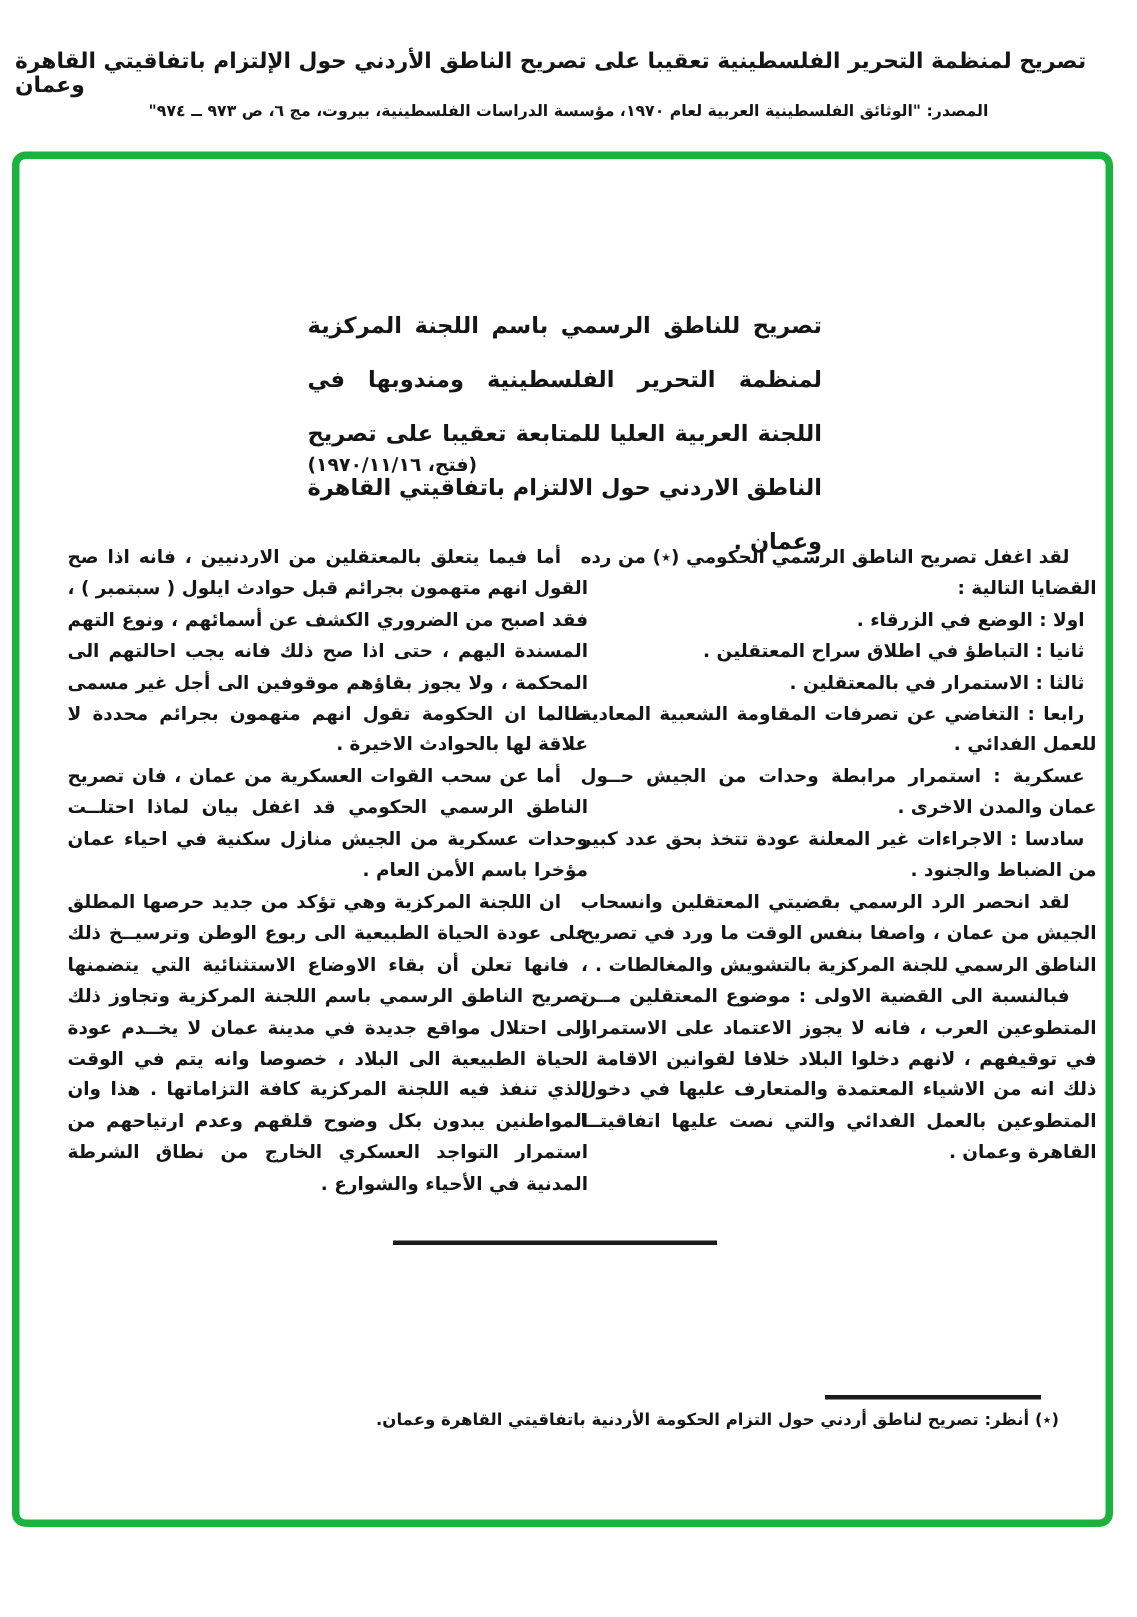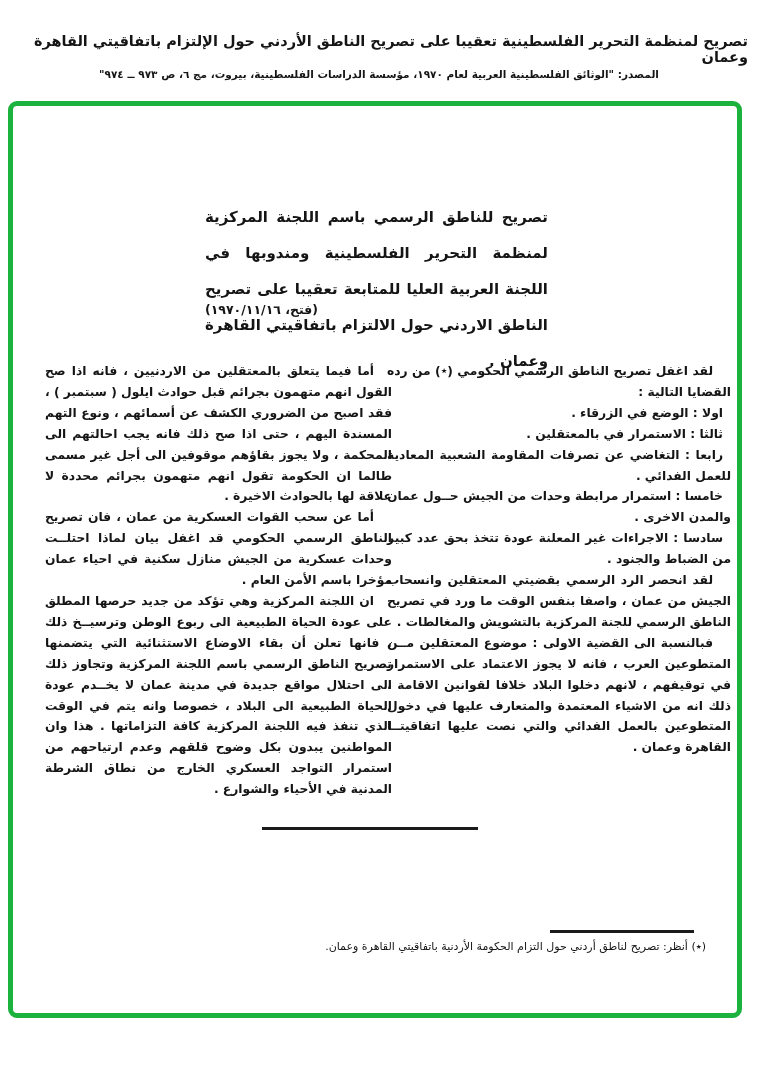"تصريح لمنظمة التحرير الفلسطينية تعقيبا" .top-title { text-align: right -> left }
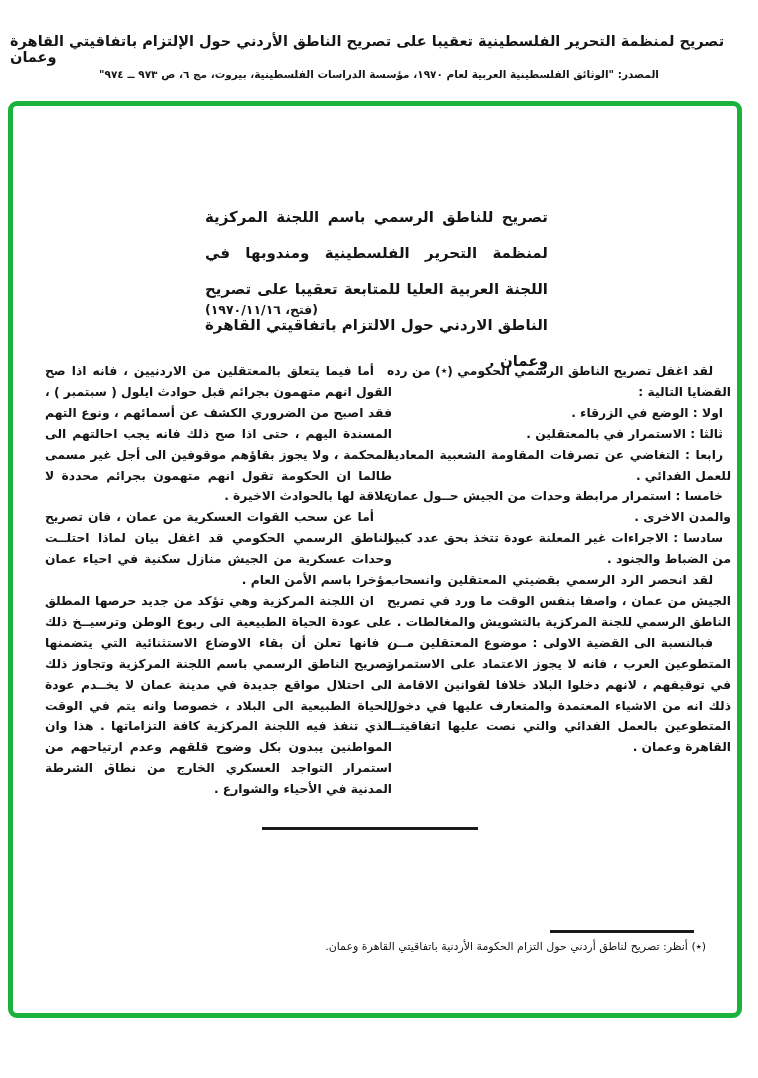"ثانيا : التباطؤ في اطلاق" p.item { html: none -> <p>ثانيا : التباطؤ في اطلاق سراح المعتقلين .</p> }
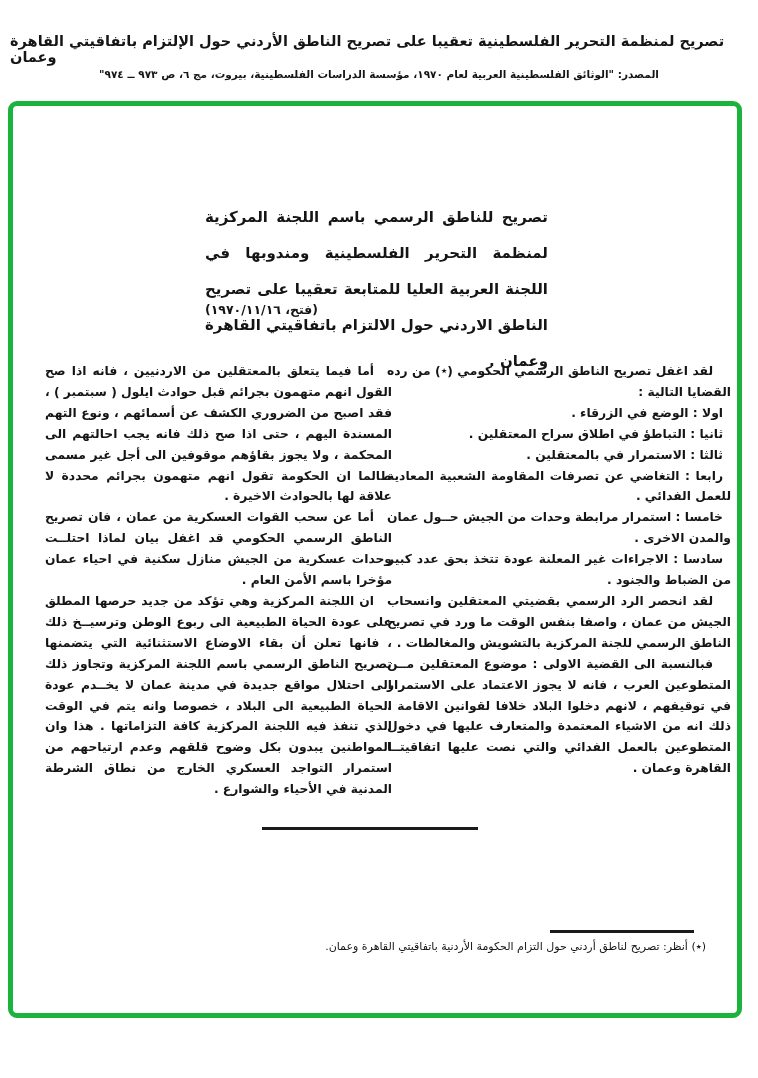"خامسا : استمرار مرابطة وحدات" p.item { text: خامسا -> عسكرية }
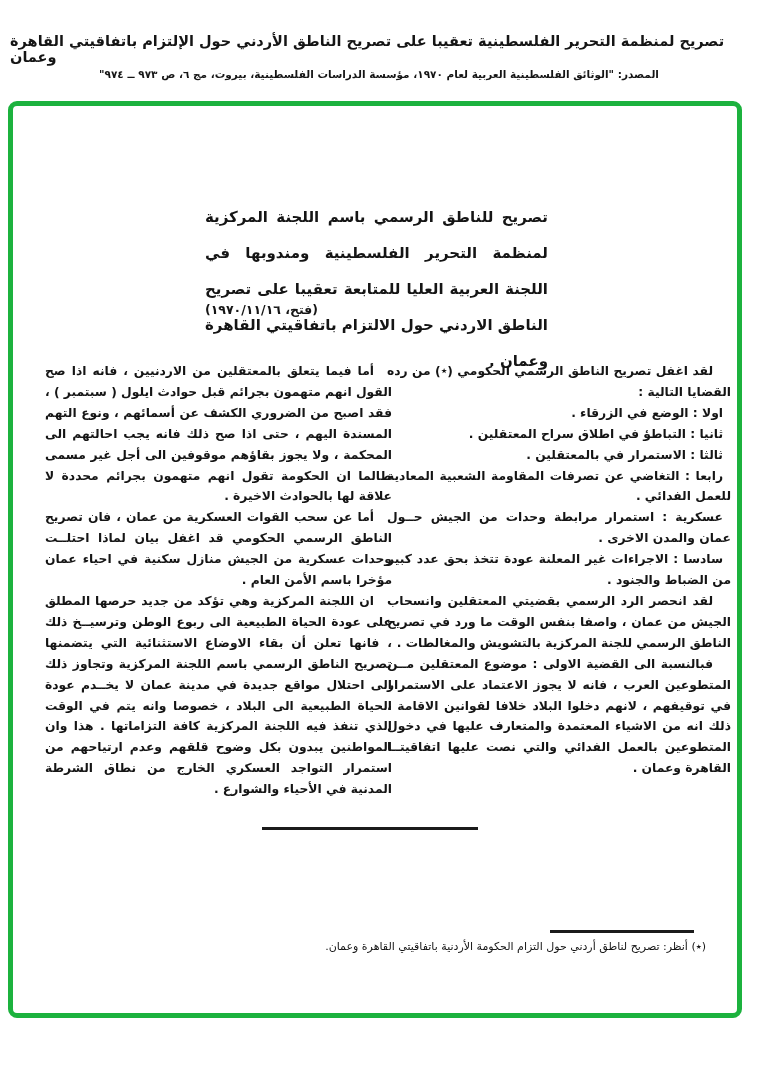"(٭) أنظر: تصريح لناطق أردني" .footnote { font-weight: 400 -> 700 }
